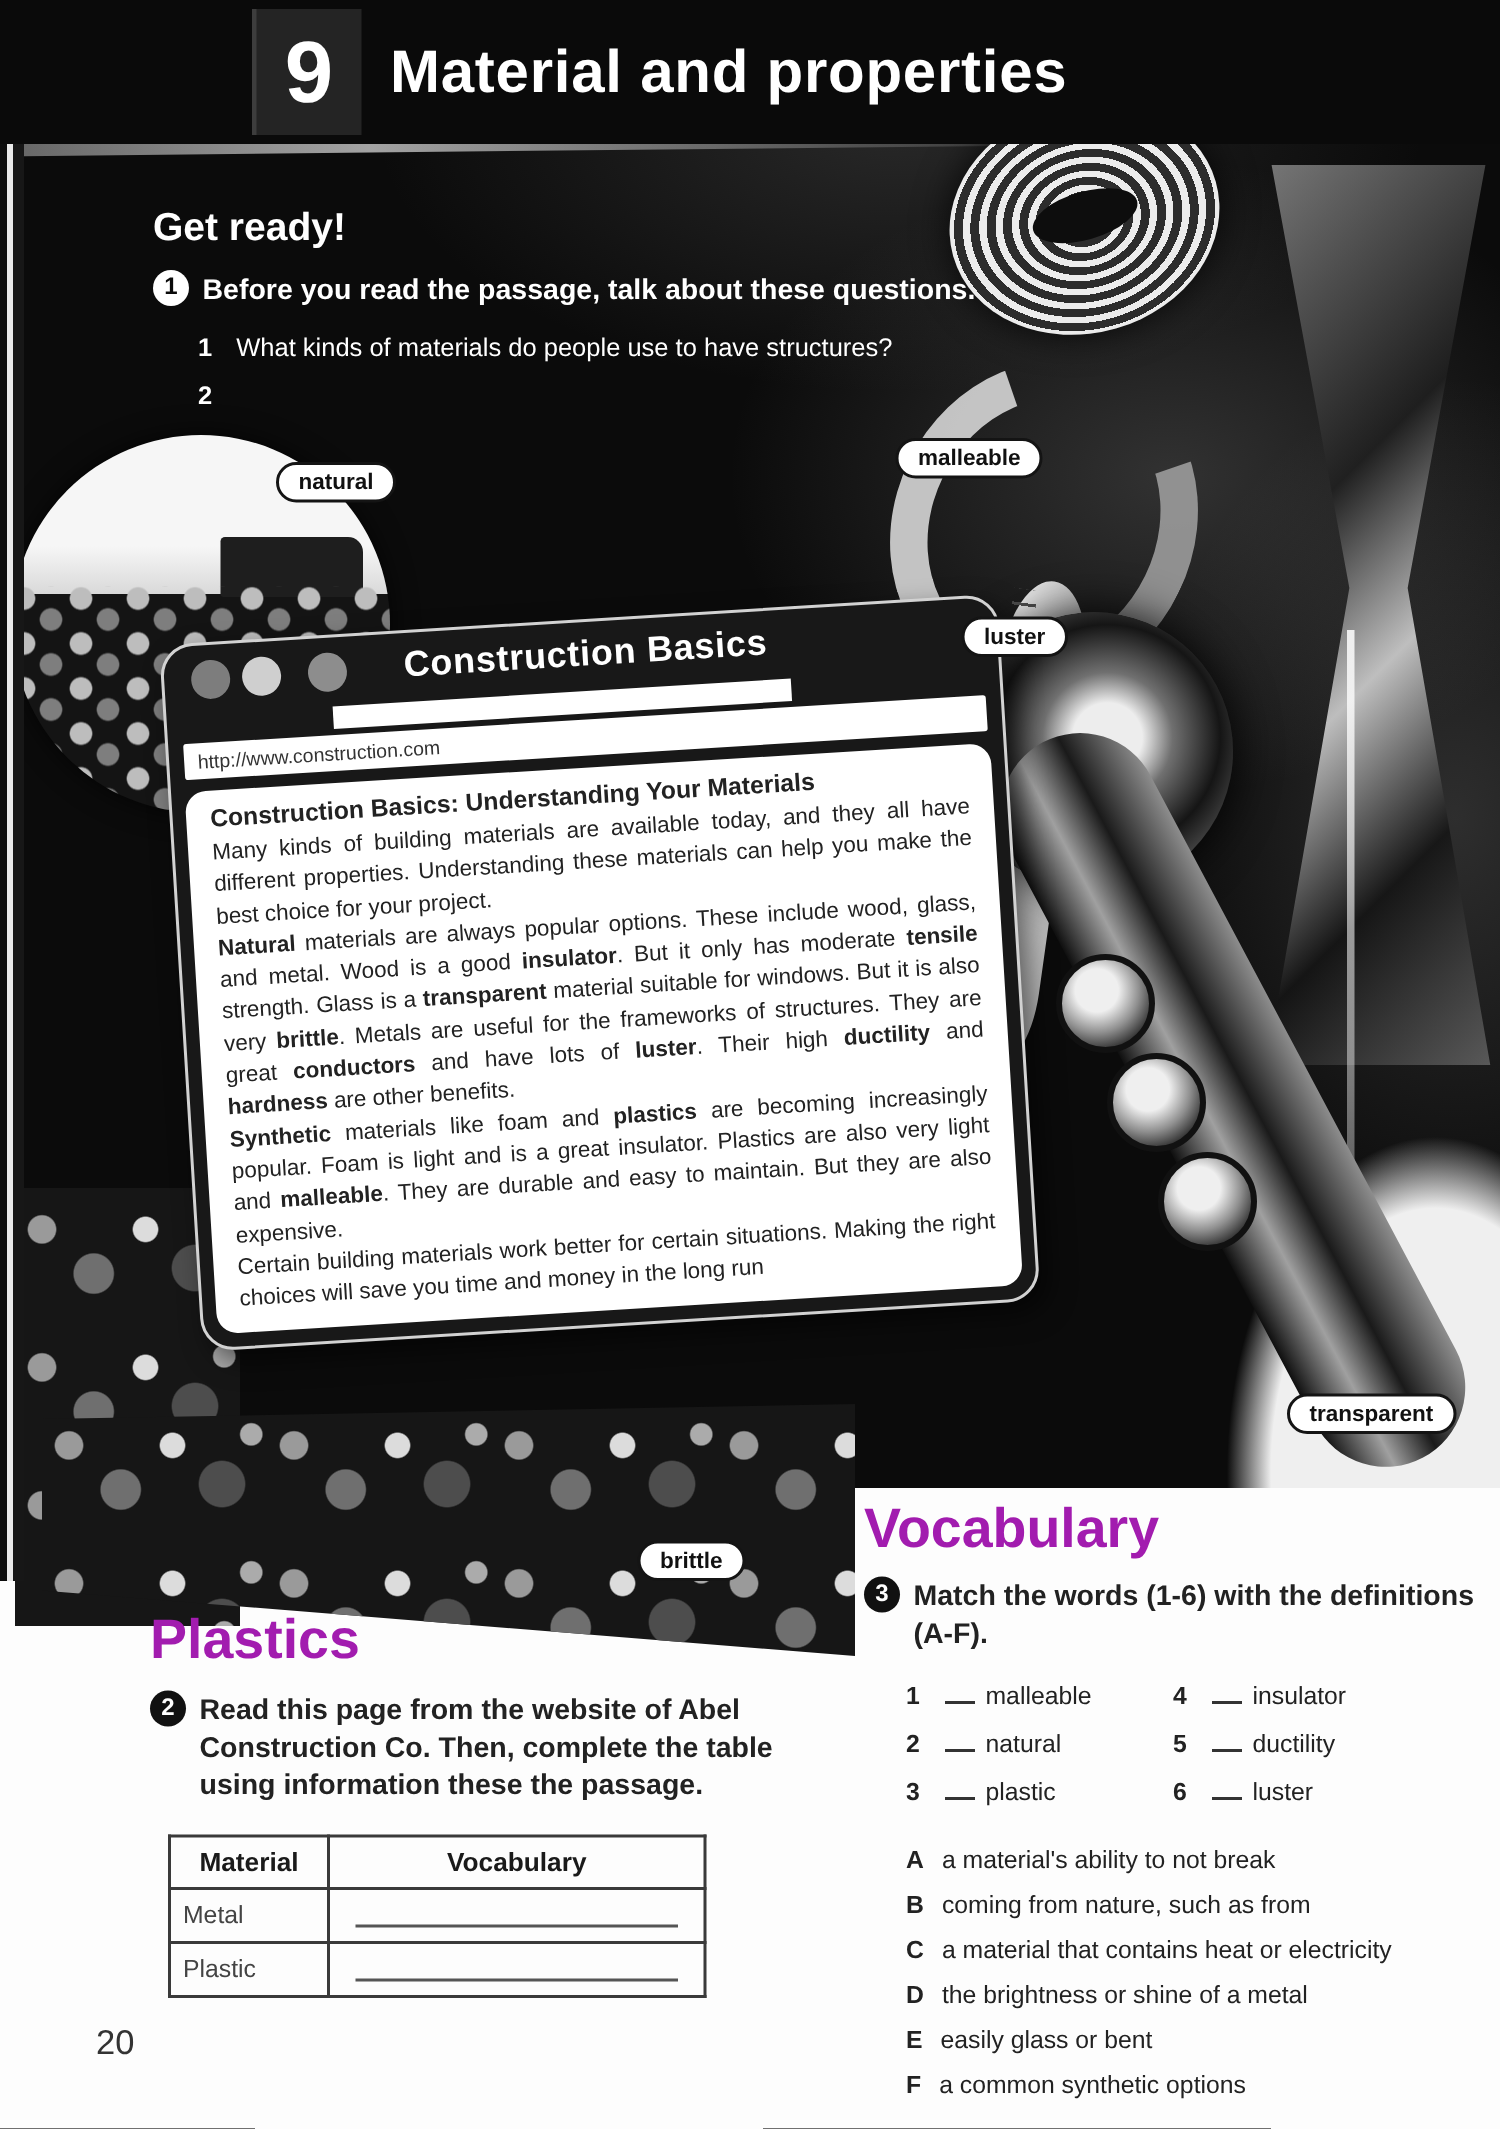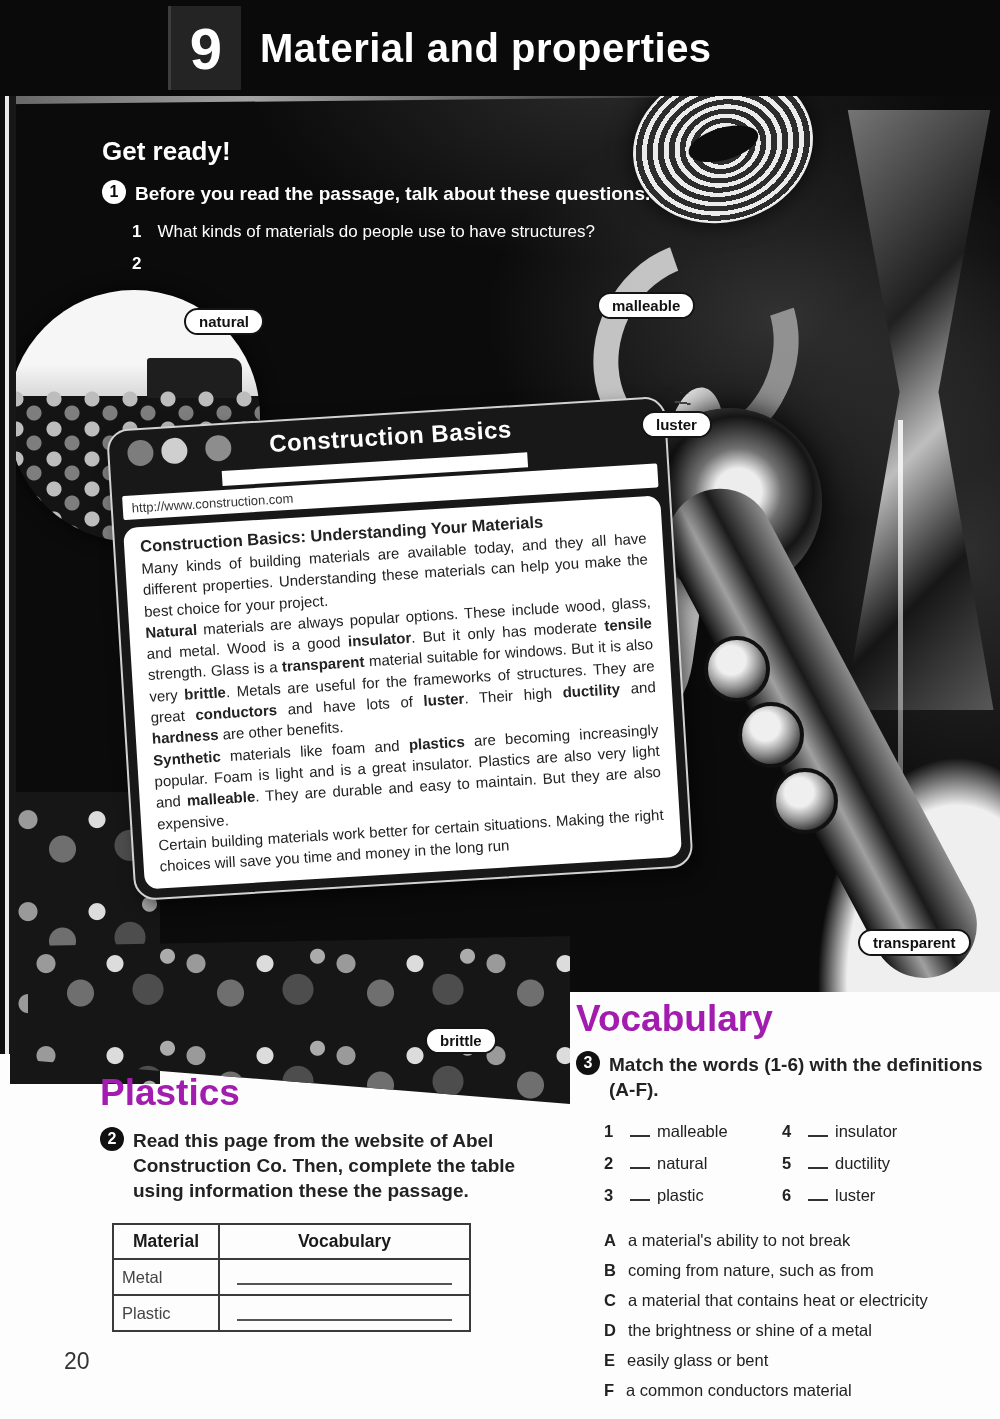"a common conductors material" span { text: conductors material -> synthetic options }
